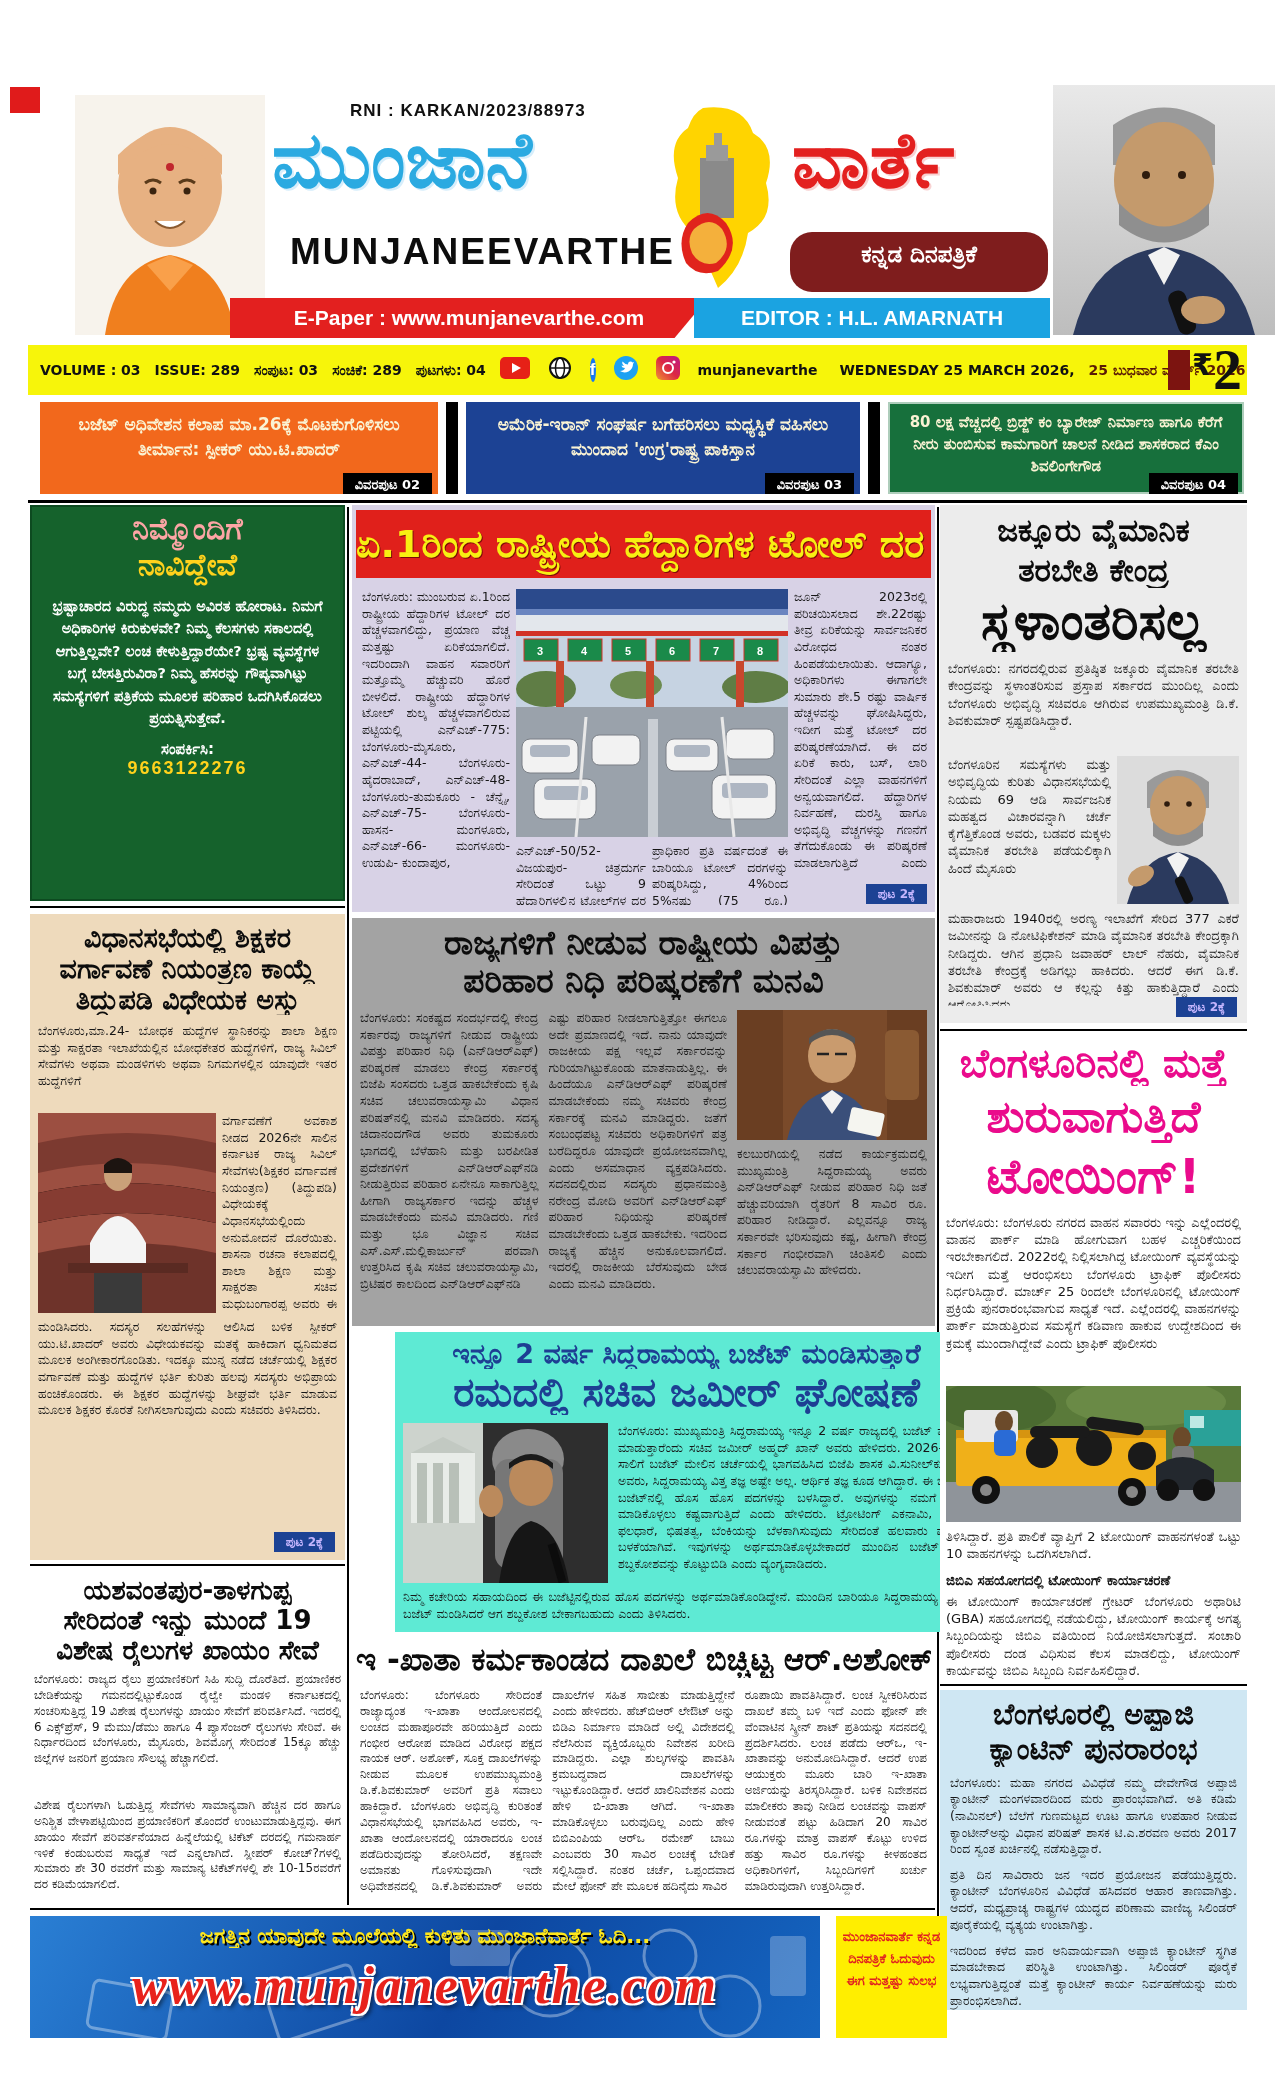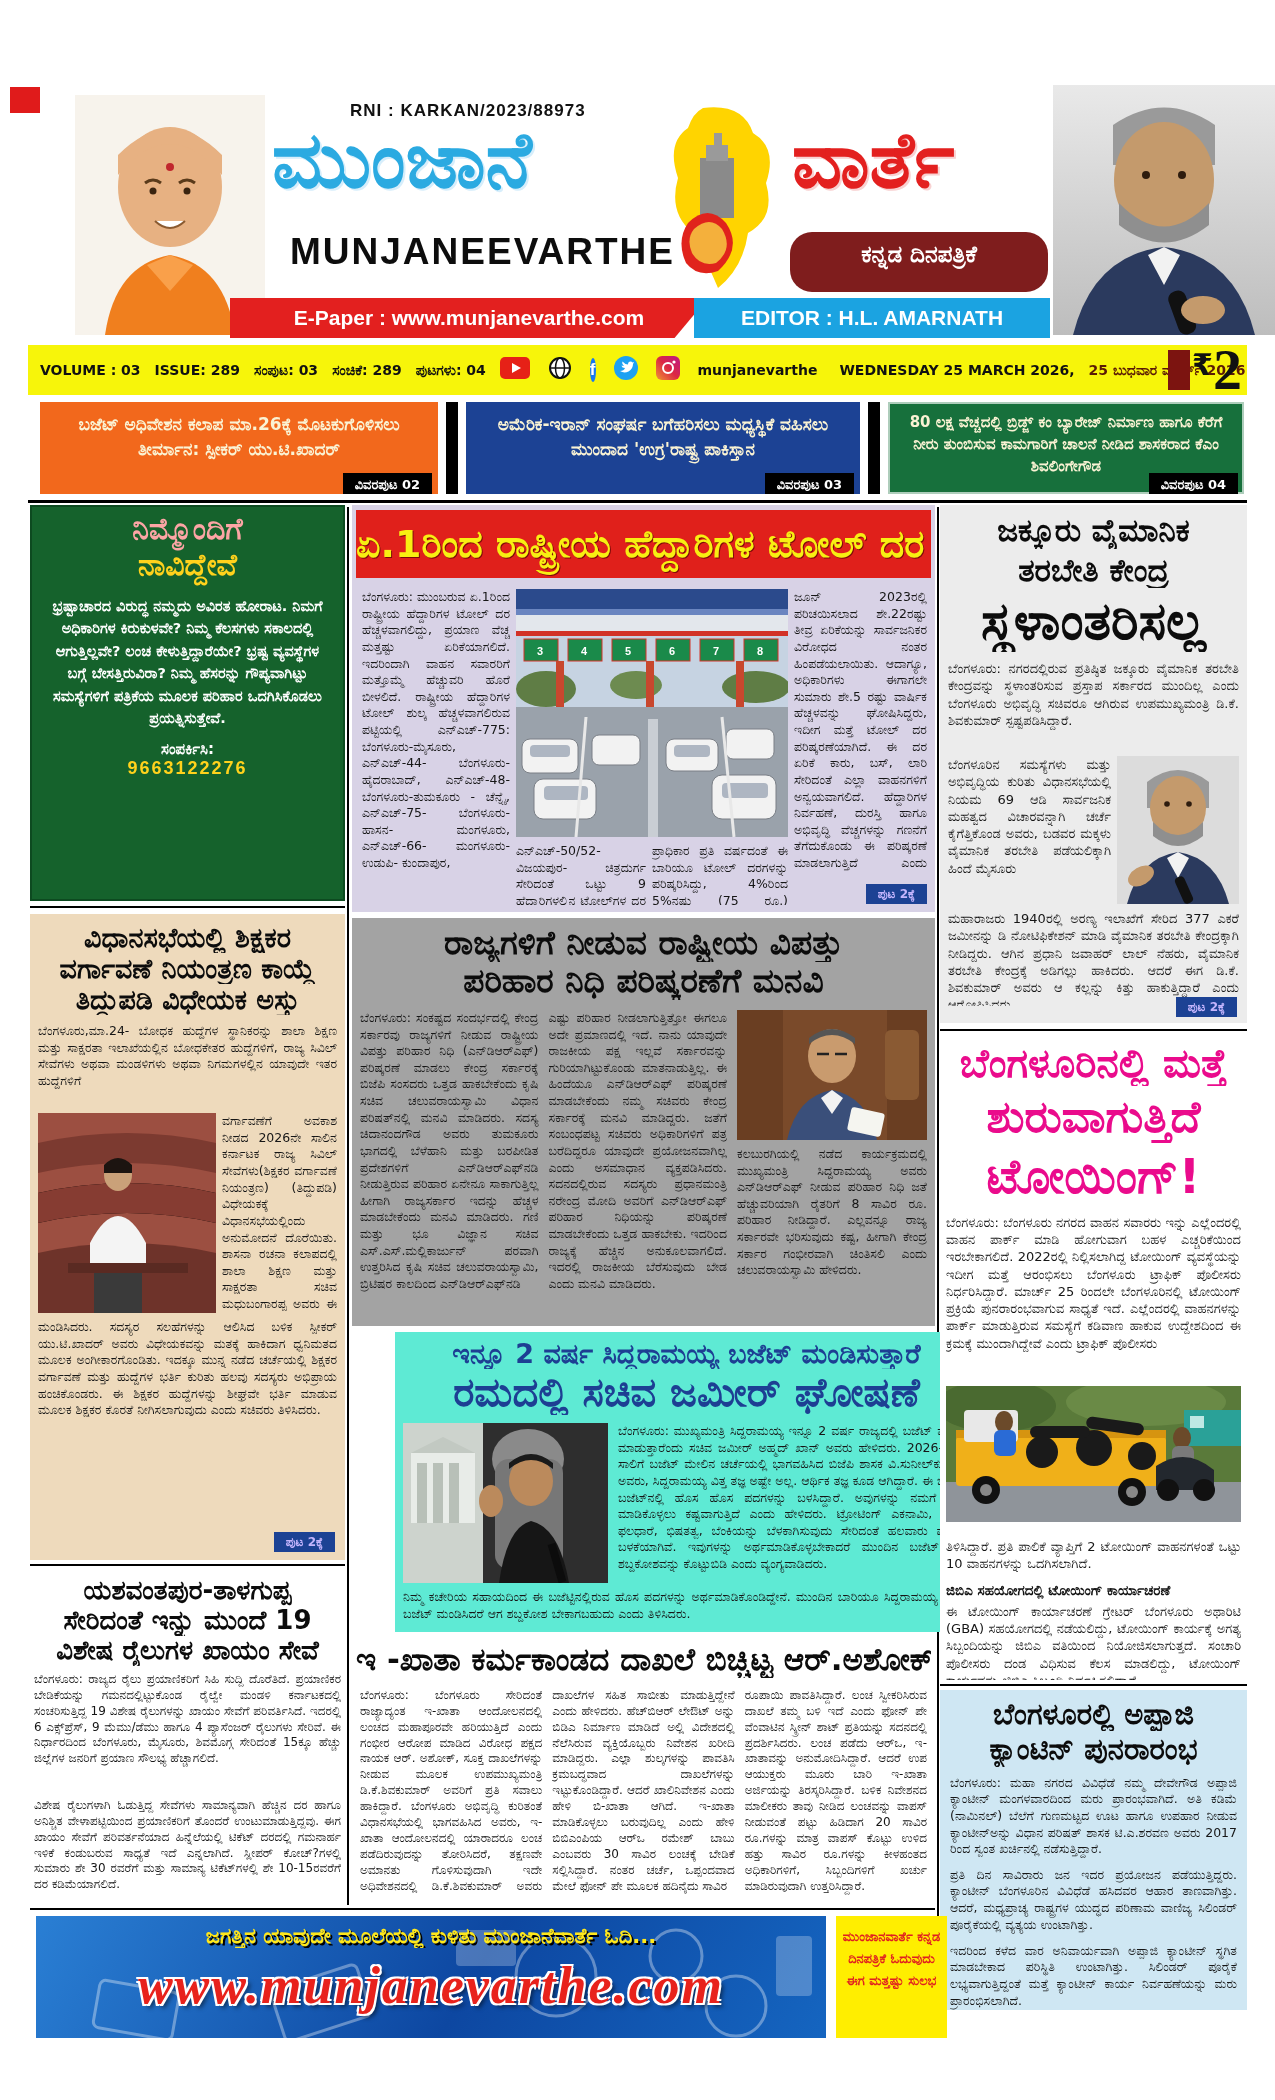"ತಿಳಿಸಿದ್ದಾರೆ. ಪ್ರತಿ ಪಾಲಿಕೆ ವ್ಯಾಪ್ತಿಗೆ 2" div.body-txt { margin-top: 16px -> 6px }
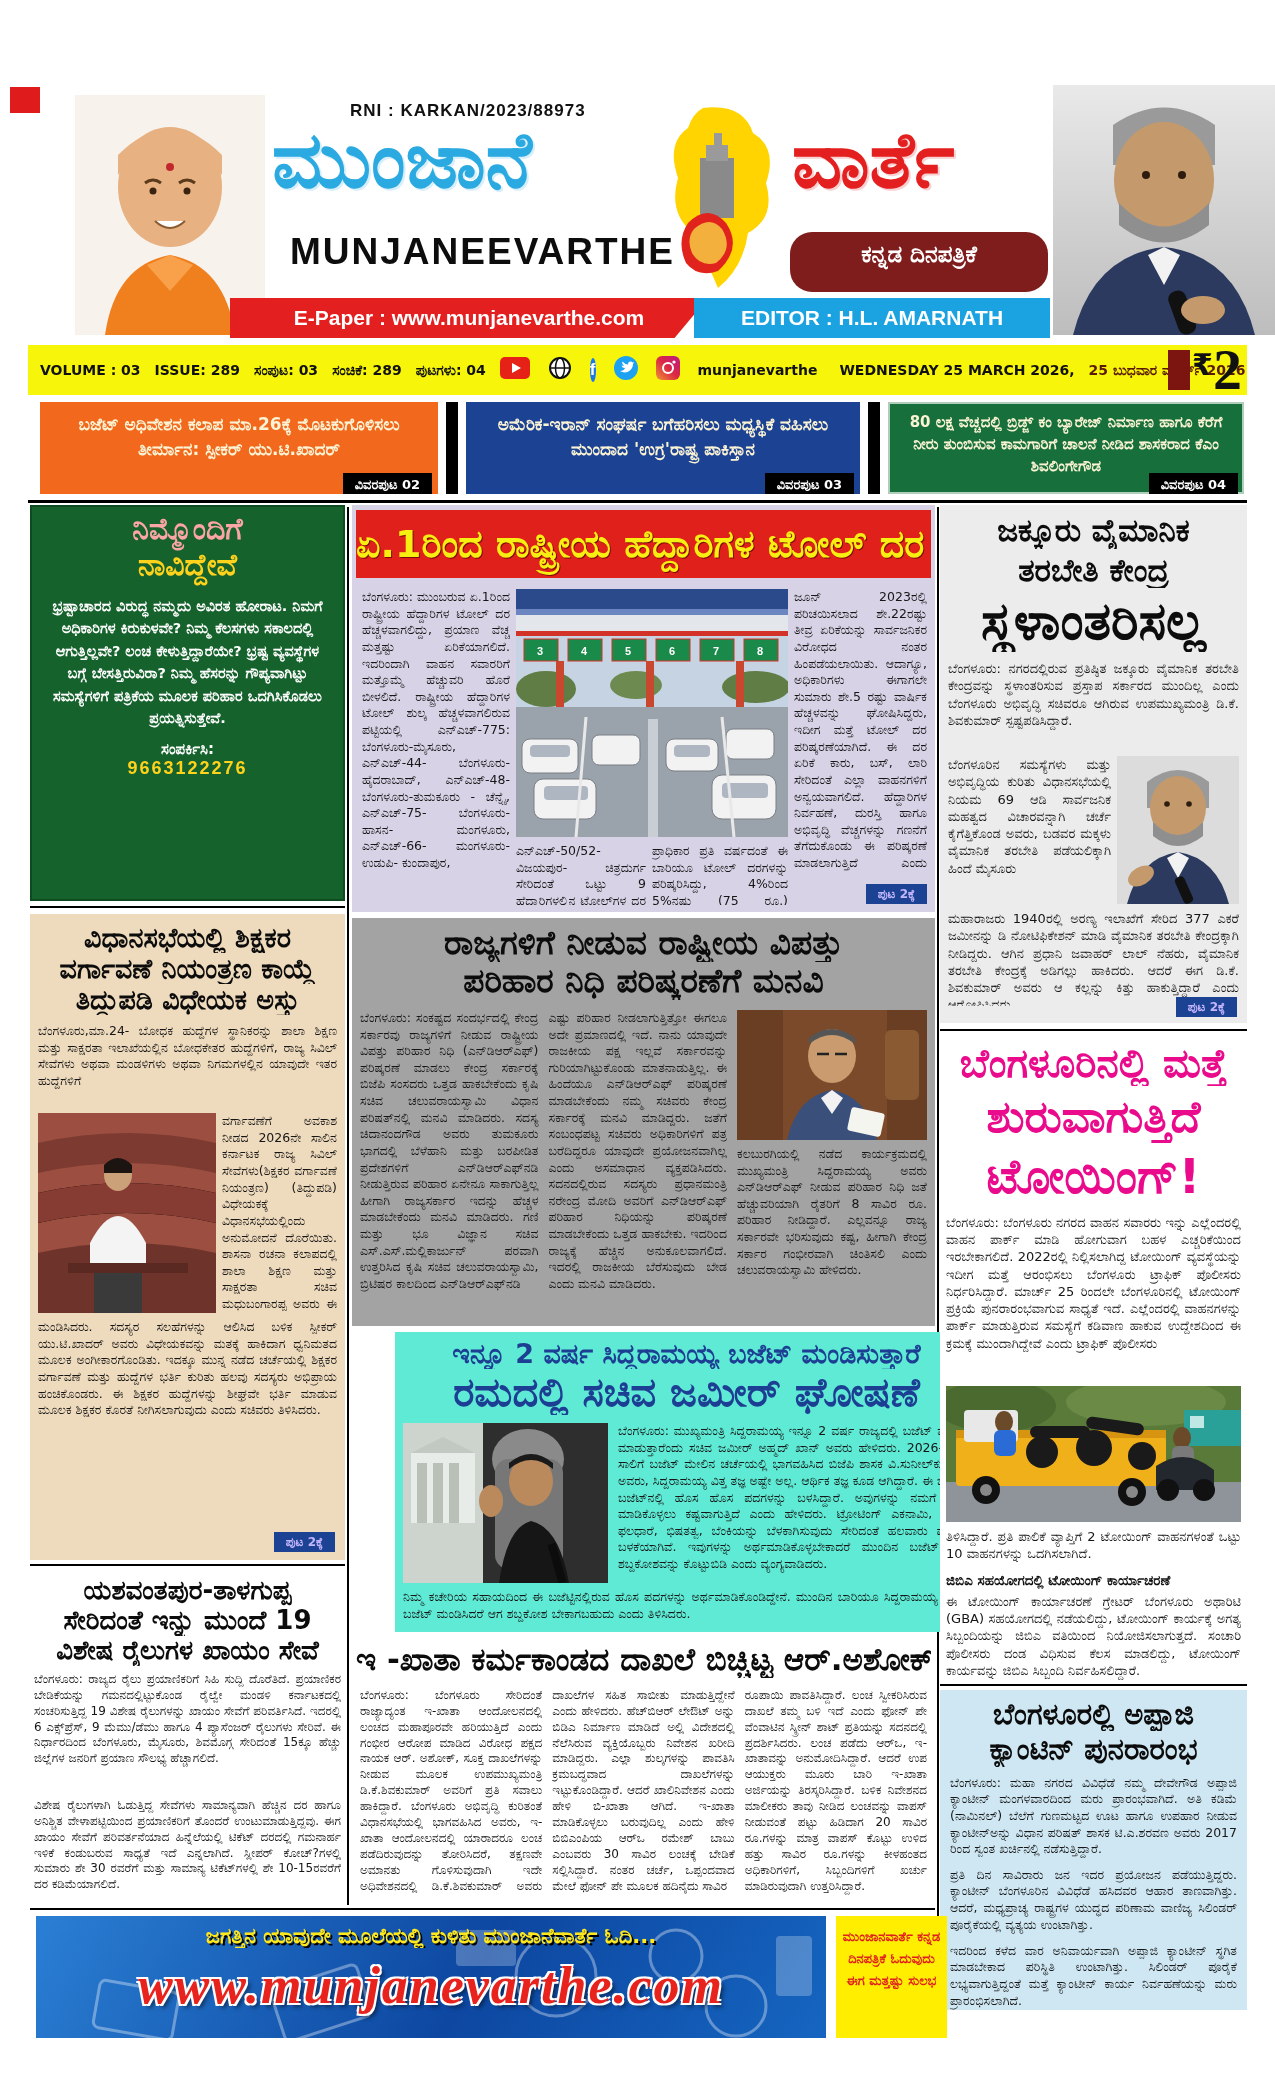"ಜಗತ್ತಿನ ಯಾವುದೇ ಮೂಲೆಯಲ್ಲಿ ಕುಳಿತು" div.abs { margin-left: 6px -> none }
